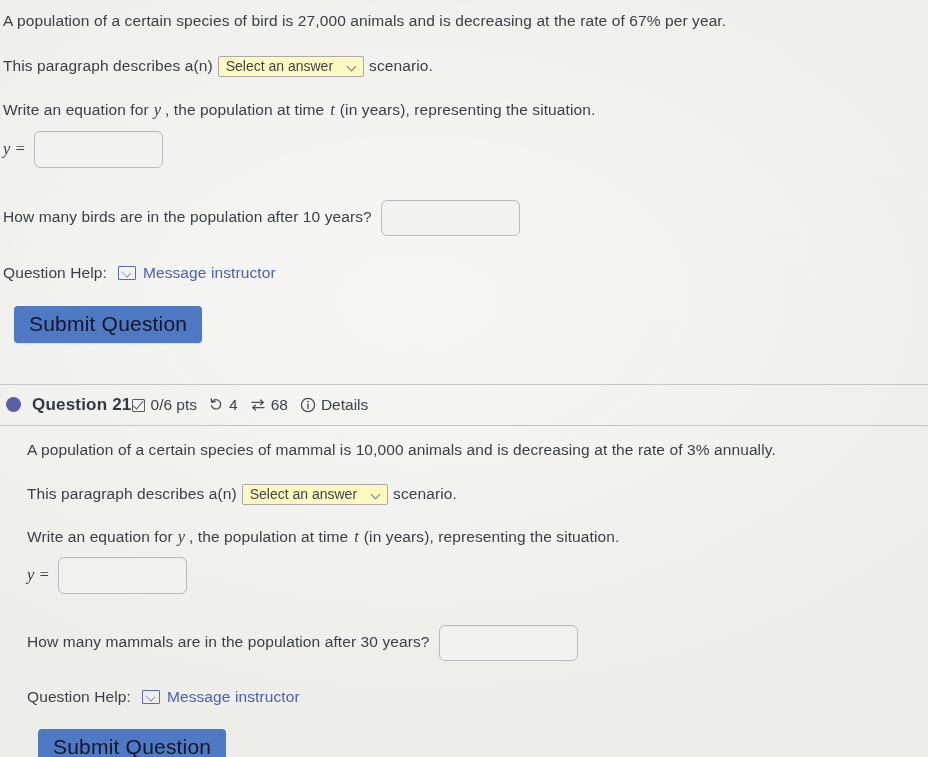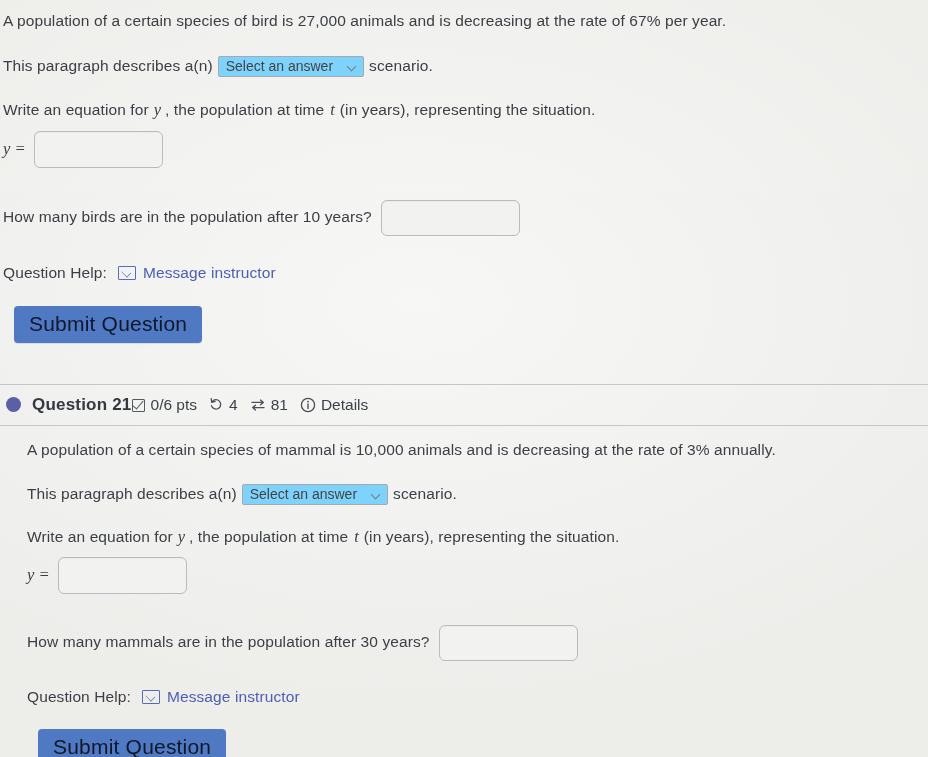"Select an answer" .sel { background: #7dd3fc -> #fef9c3 }
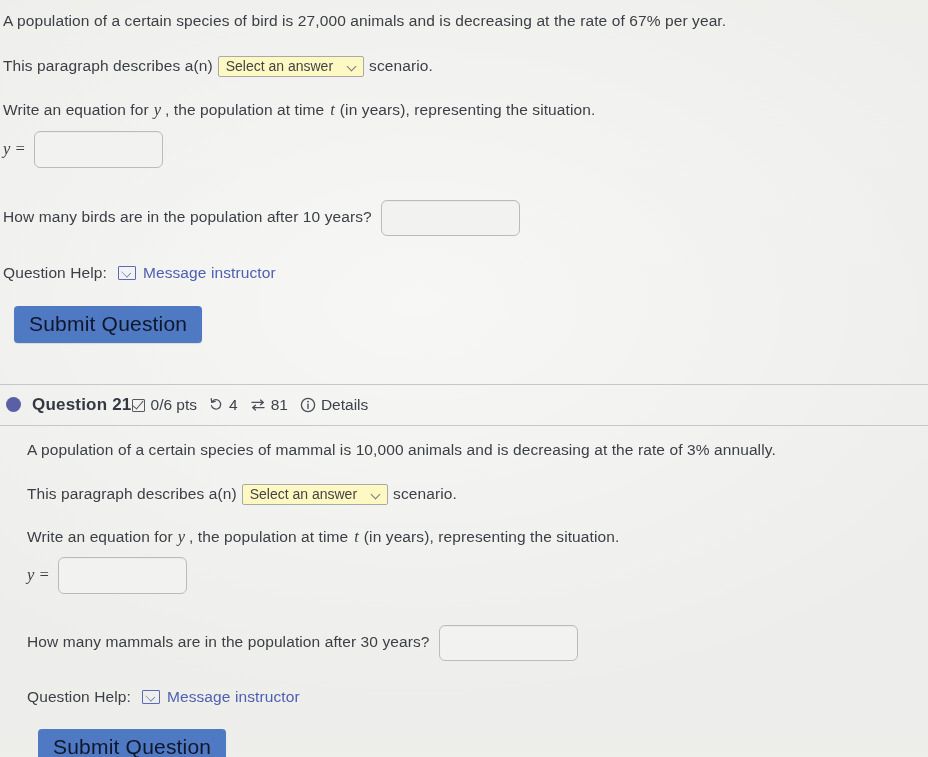"81" span.meta-text { text: 81 -> 68 }
